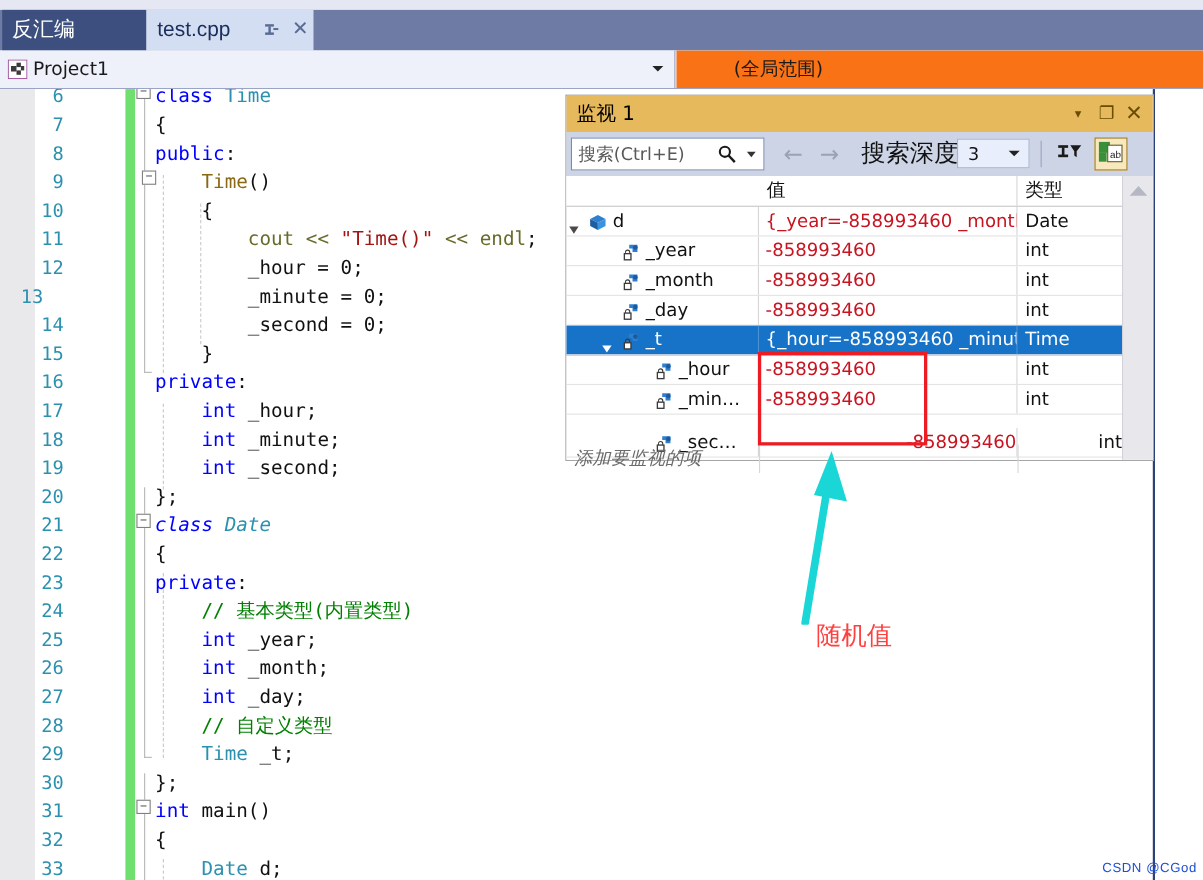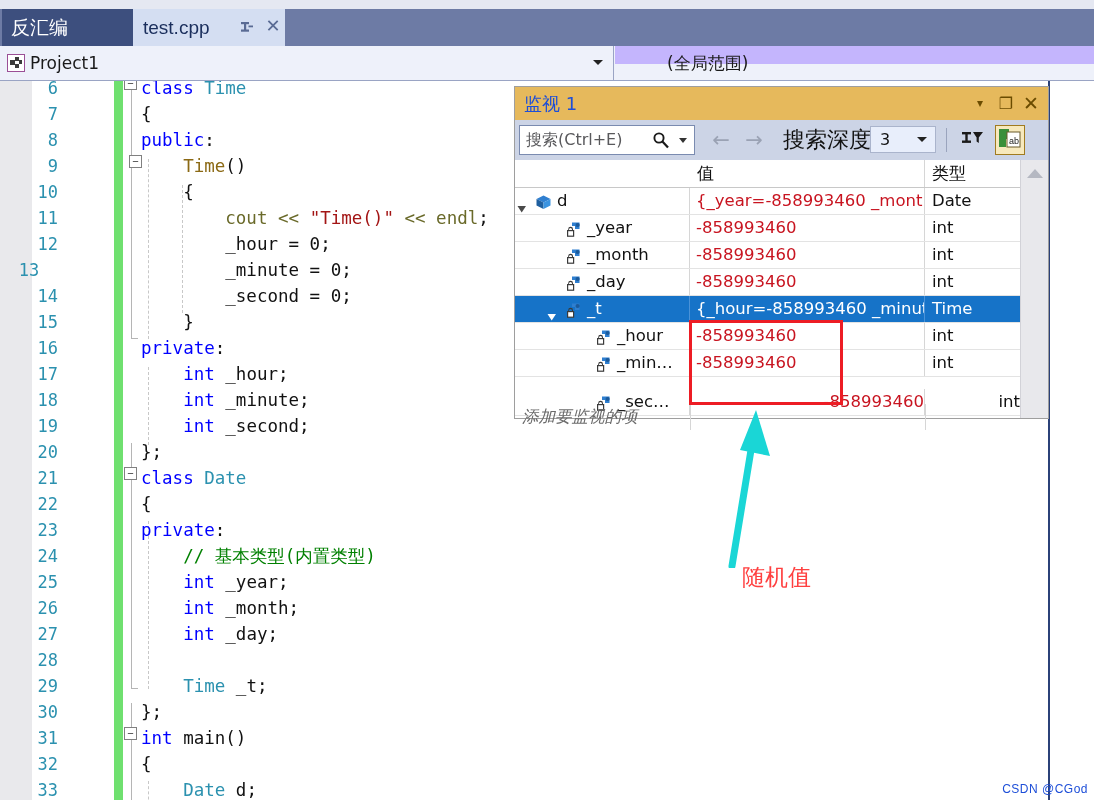"(全局范围)" .navbar .combo2 { background: #c4b5fd -> #f97316; height: 18px -> 34px }
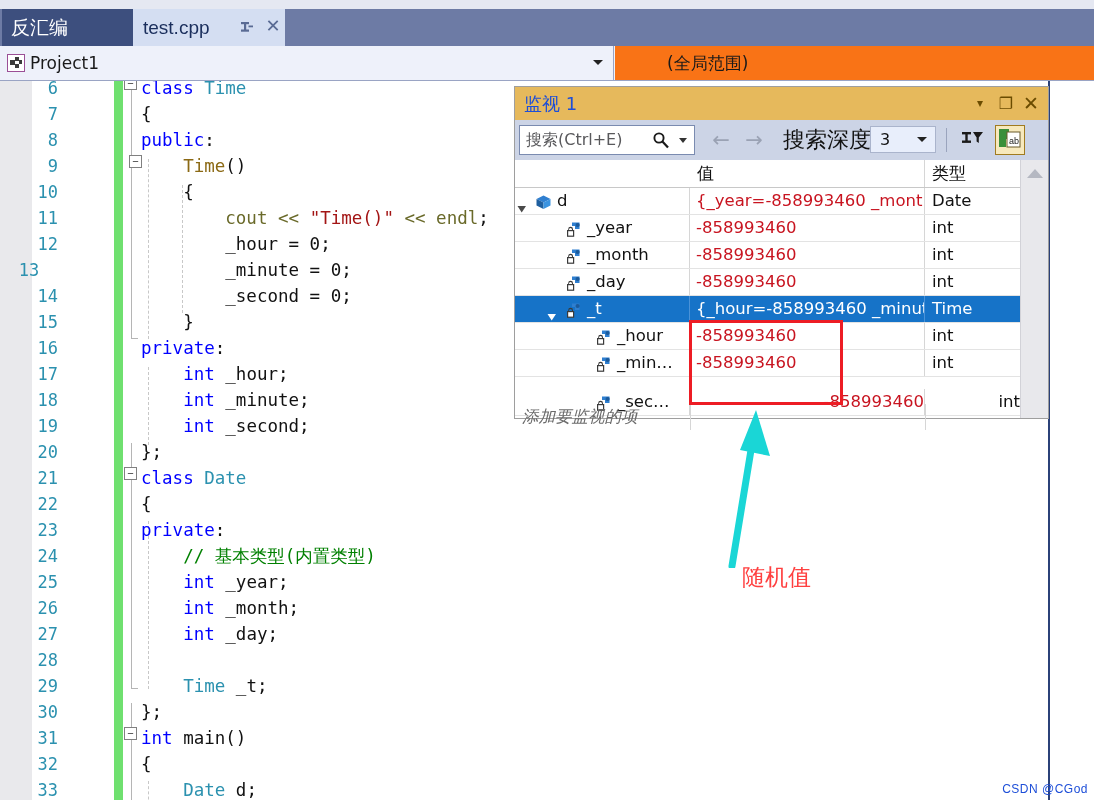"监视 1" .watch-title .t { color: #1d4ed8 -> #000000 }
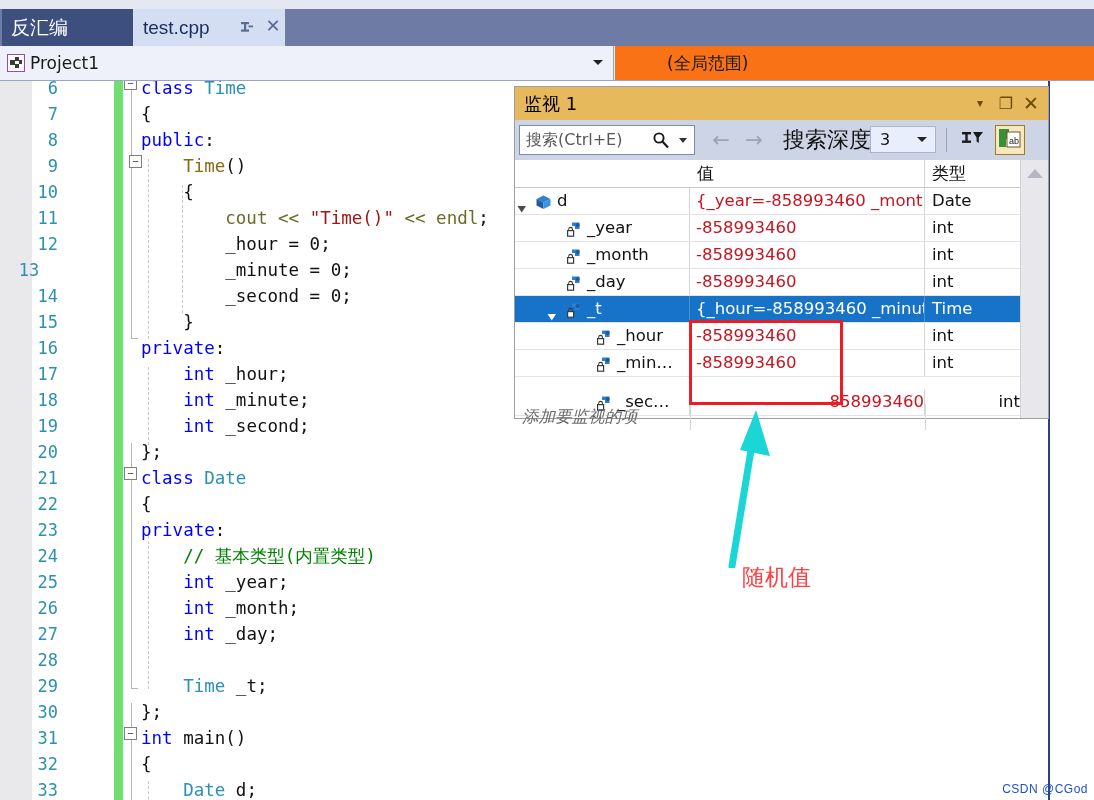"class Date" div.cl { font-style: none -> italic }
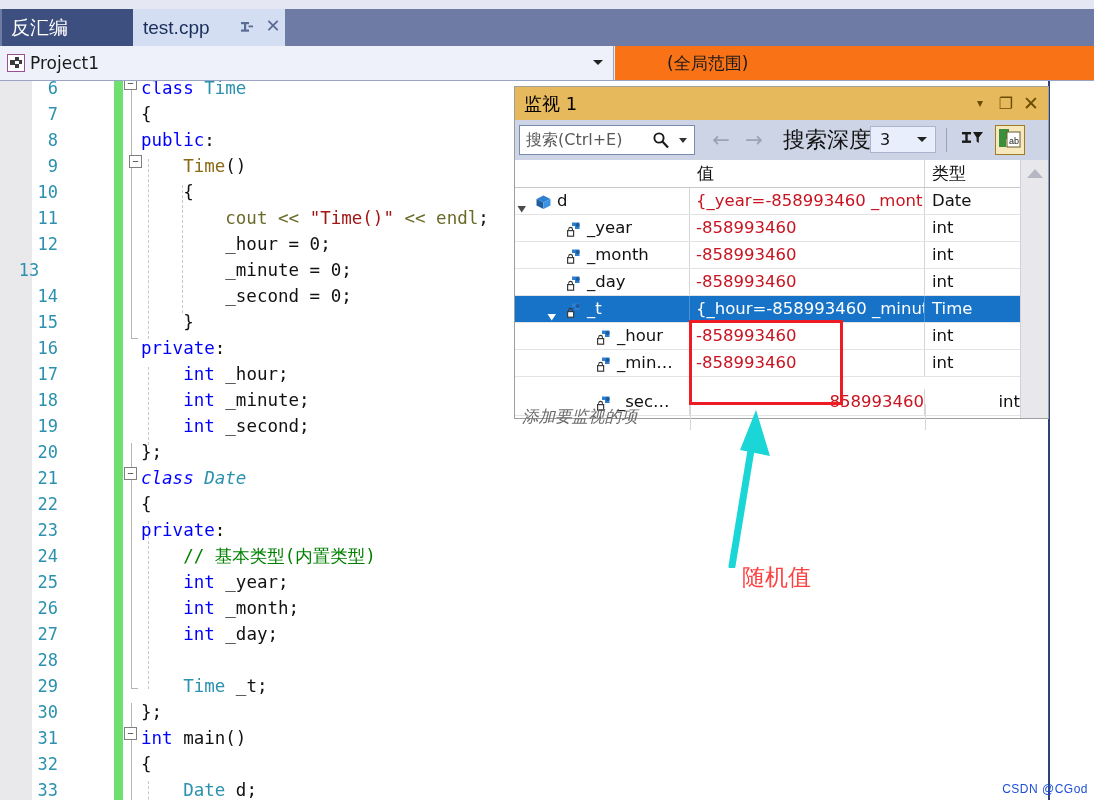"// 自定义类型" div.cl { html: none -> <div> <span>// 自定义类型</span></div> }
